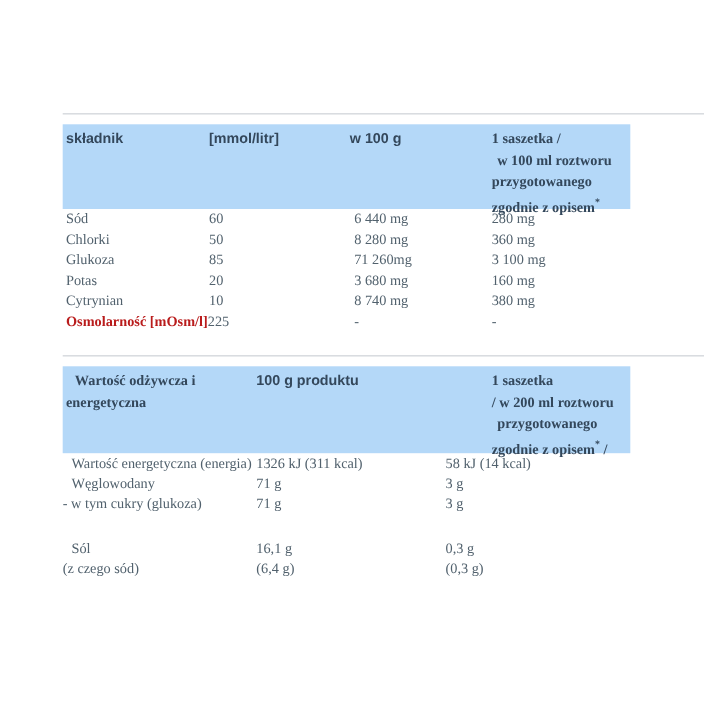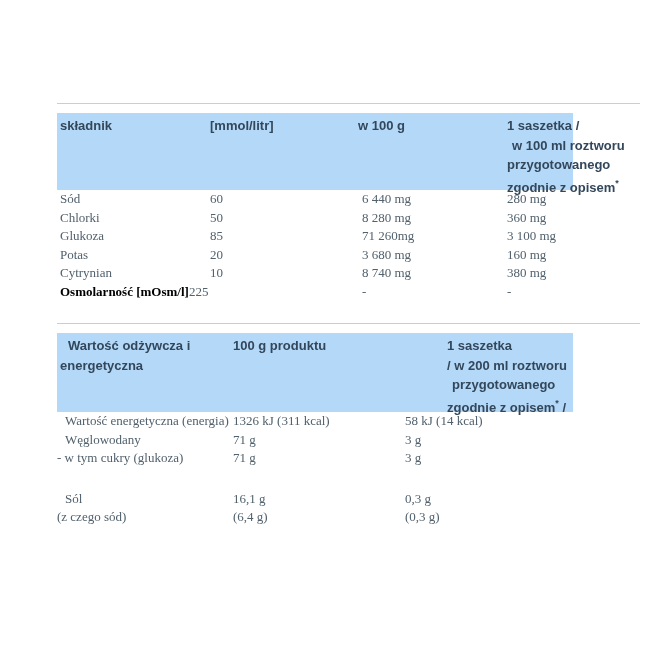"składnik" .t1-grid { gap: 20px -> none }
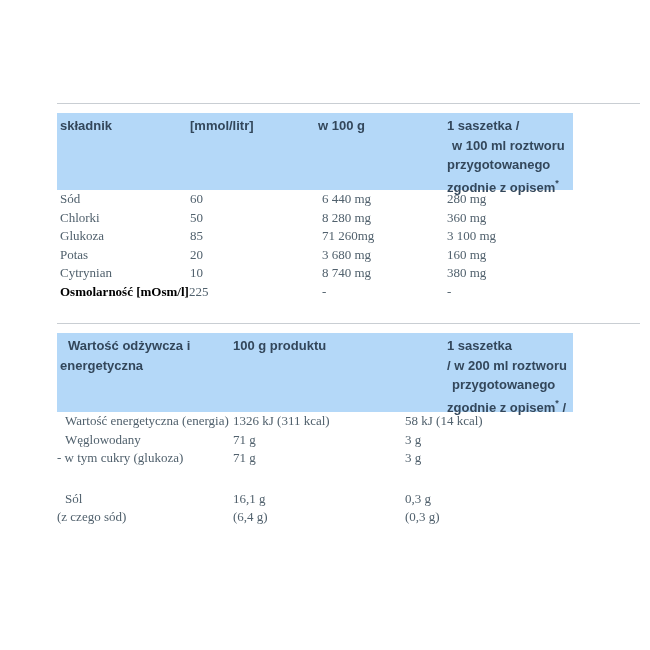"1 saszetka /" .hline { font-family: none -> Liberation Serif, serif }
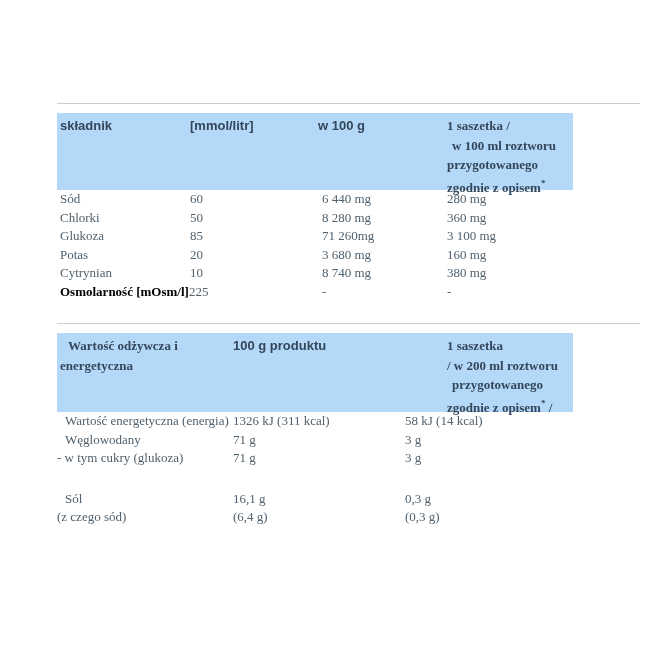"Osmolarność [mOsm/l]" .bold-label { color: #000000 -> #b91c1c }
